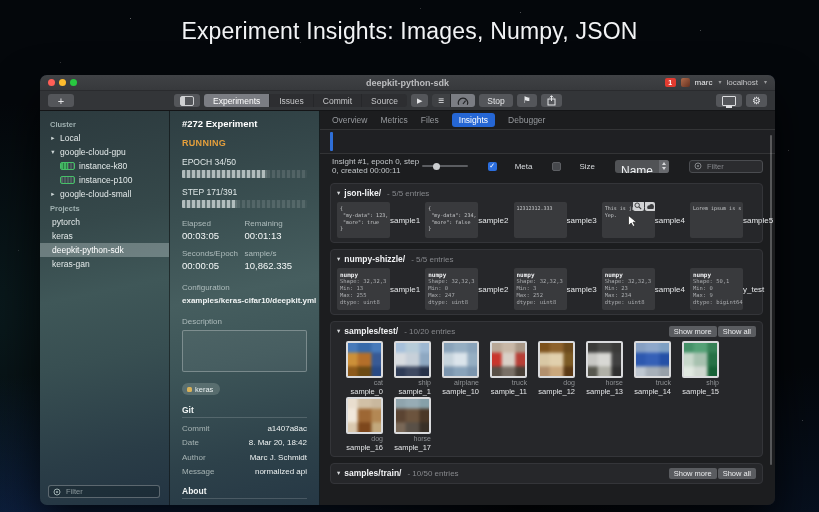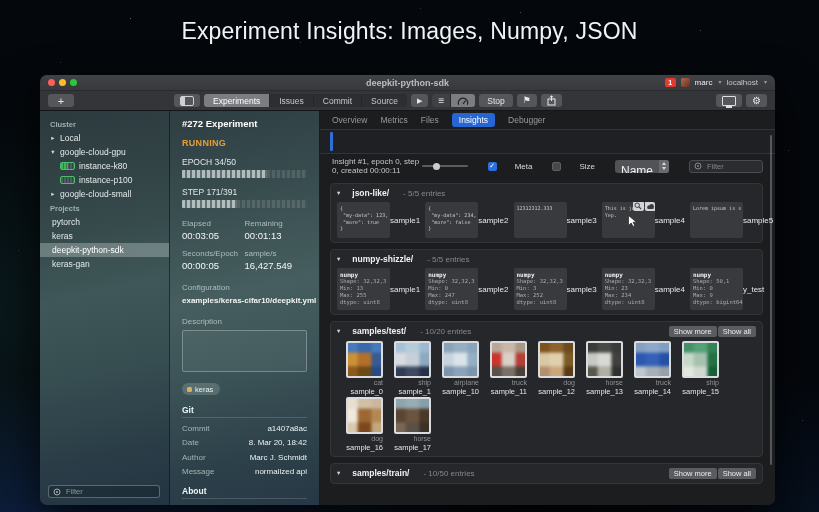"json-like/" .sec-head { gap: 12px -> 4px }
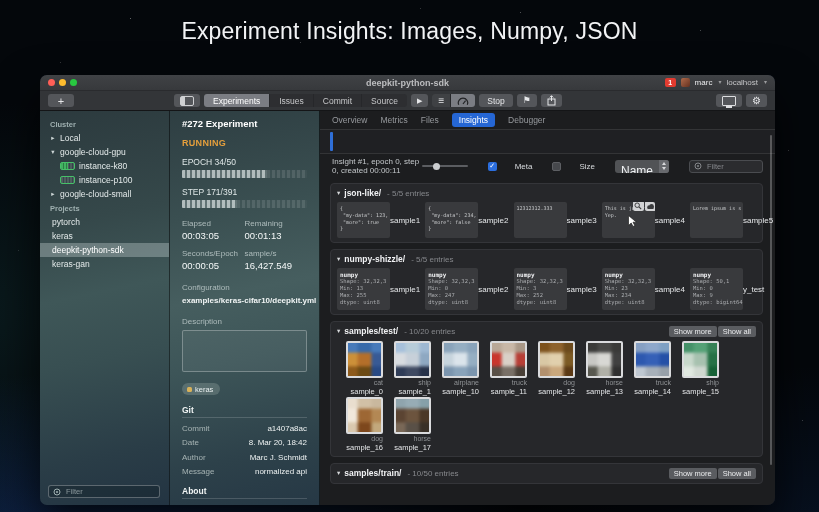"16,427.549" div.v { text: 16,427.549 -> 10,862.335 }
